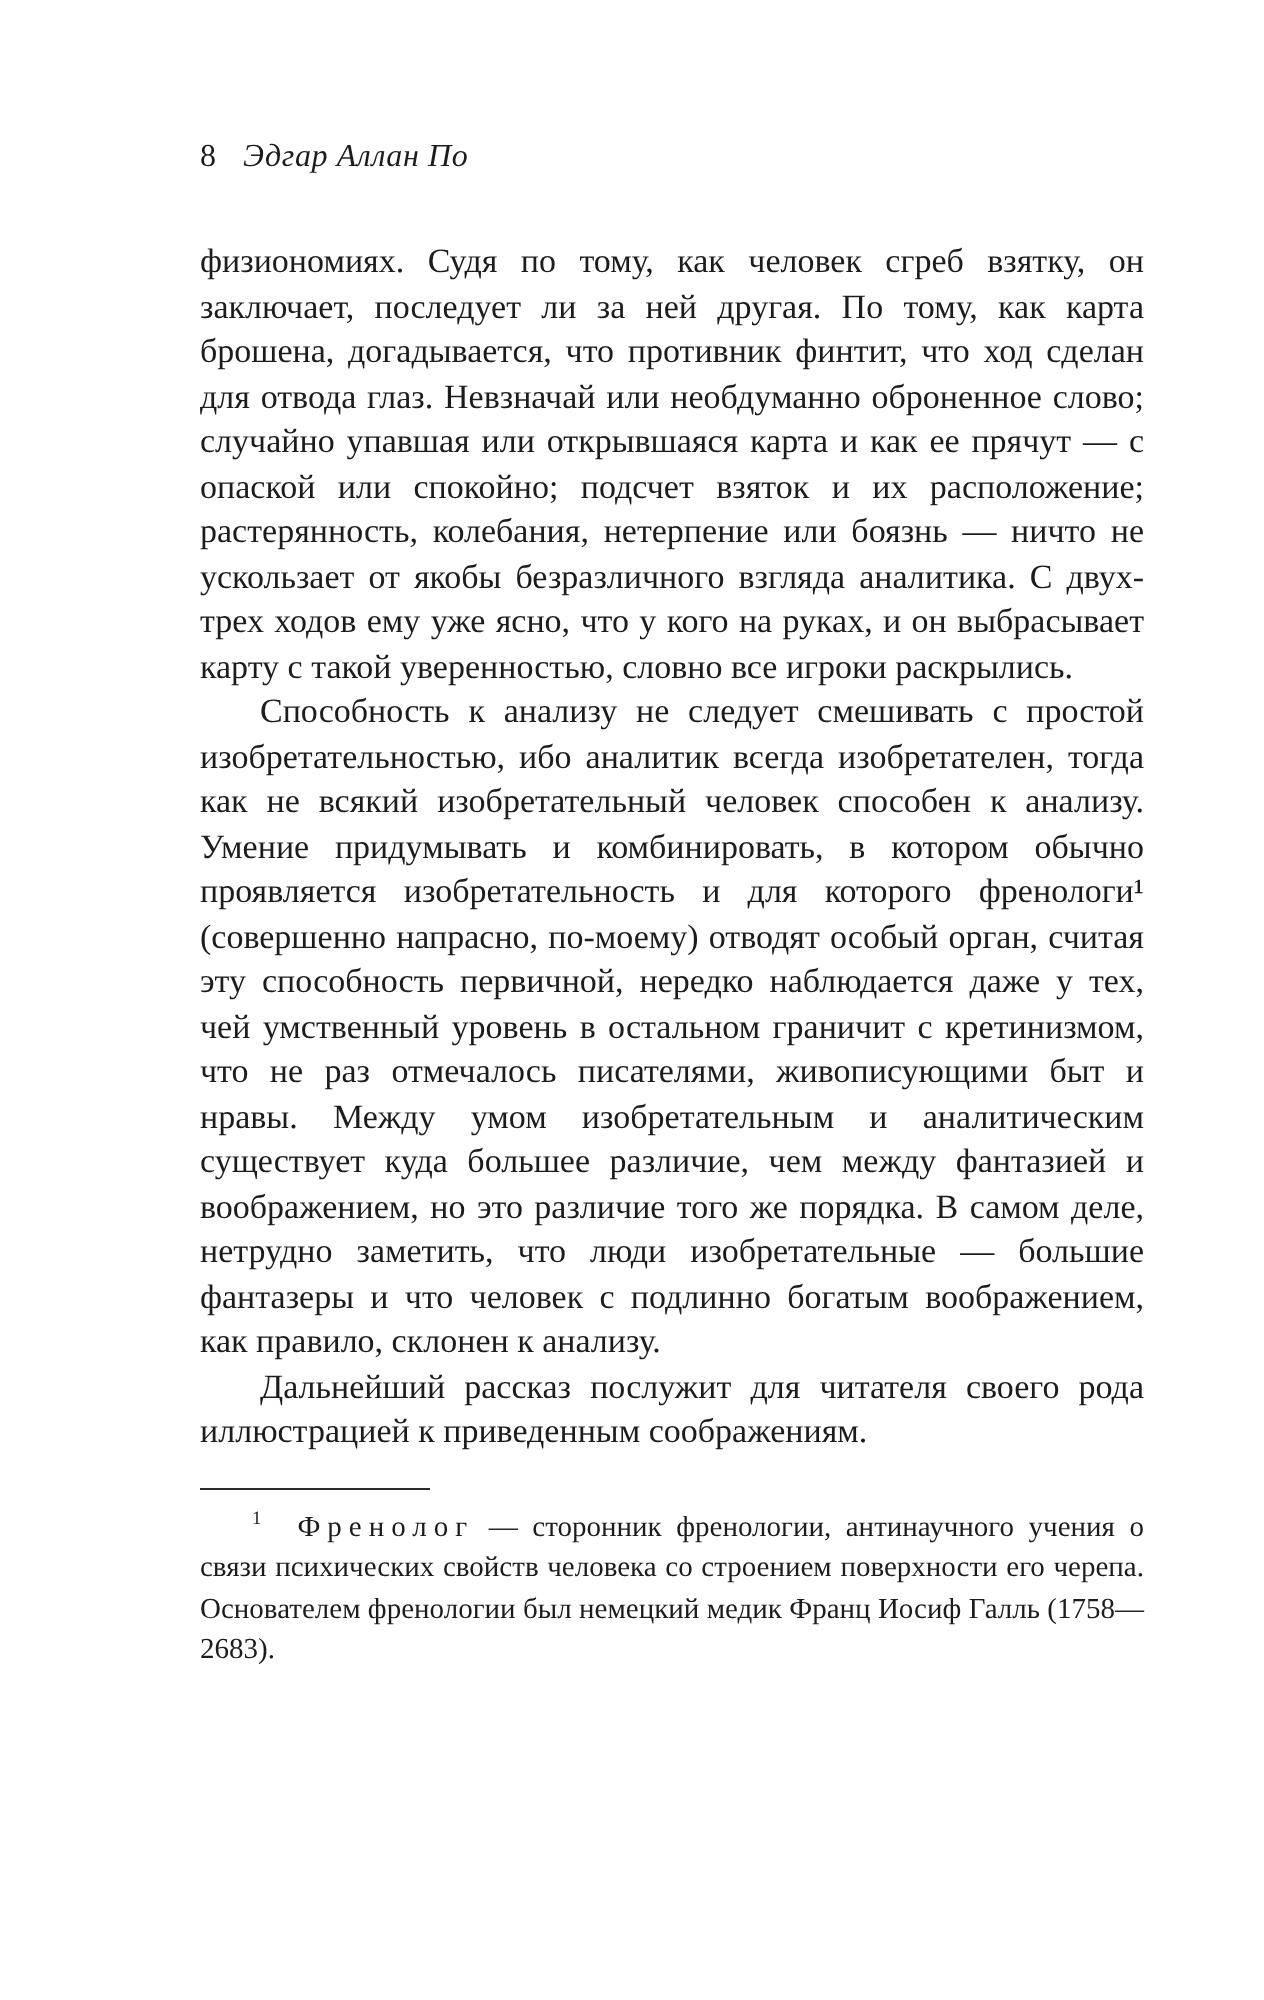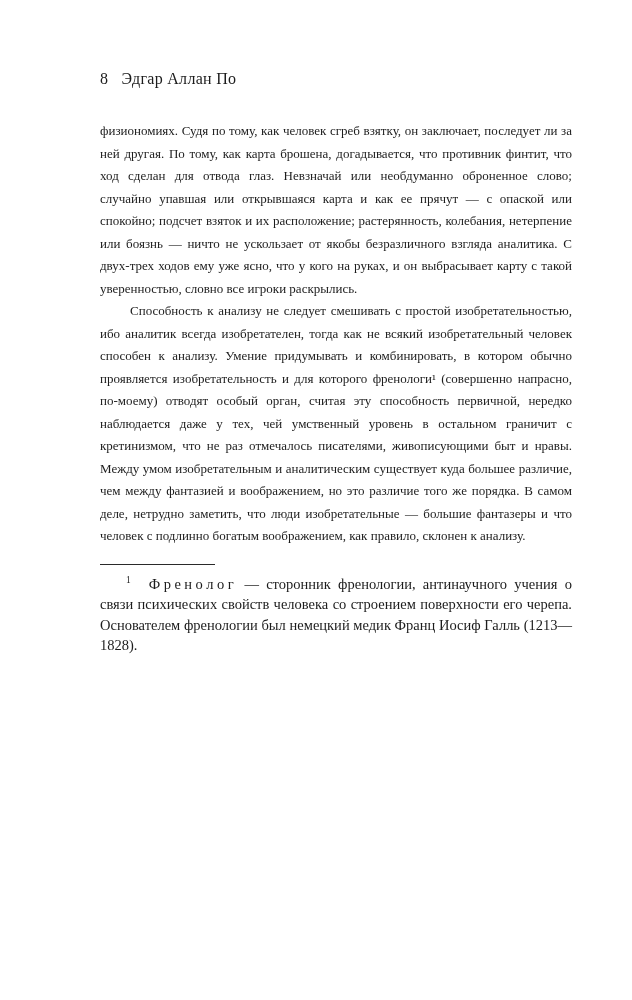"Эдгар Аллан По" .running-title { font-style: none -> italic }
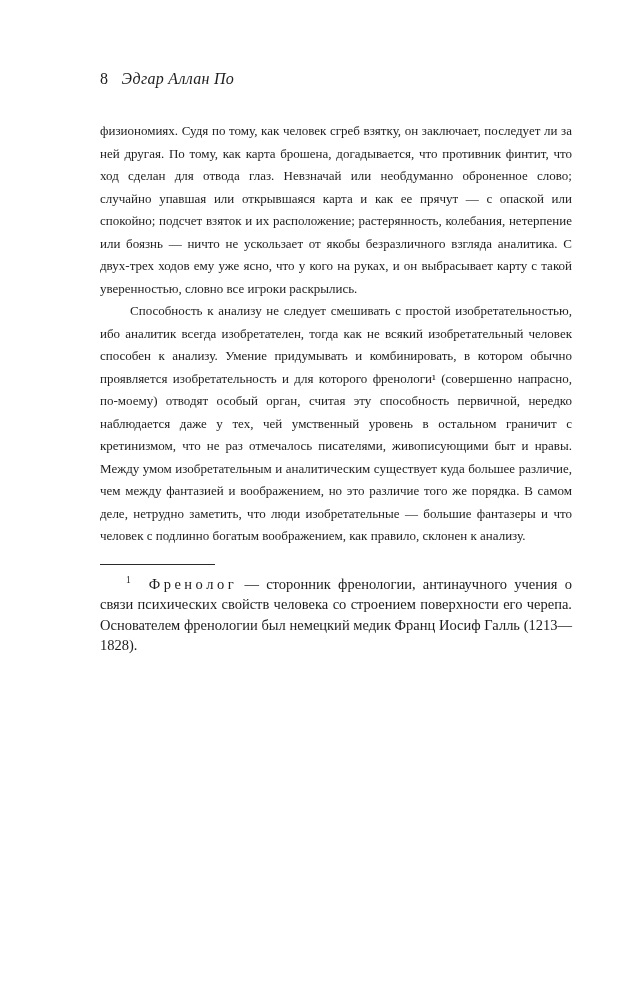"физиономиях. Судя по тому, как" .body-text { font-size: 13px -> 17px }
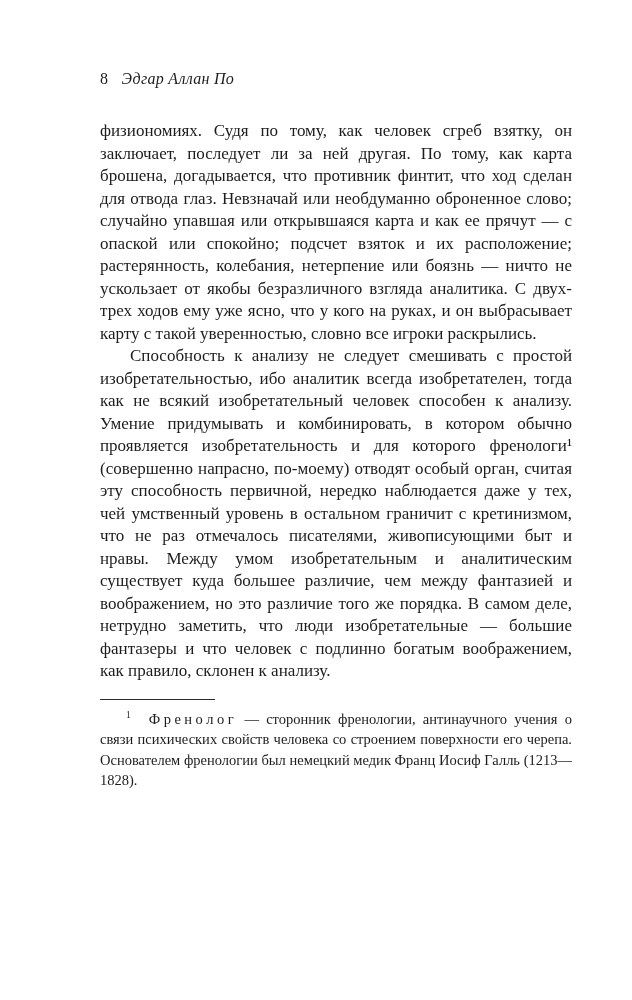"Дальнейший рассказ послужит для читателя" p.para { html: none -> <p>Дальнейший рассказ послужит для читателя своего рода иллюстрацией к приведенным соображениям.</p> }
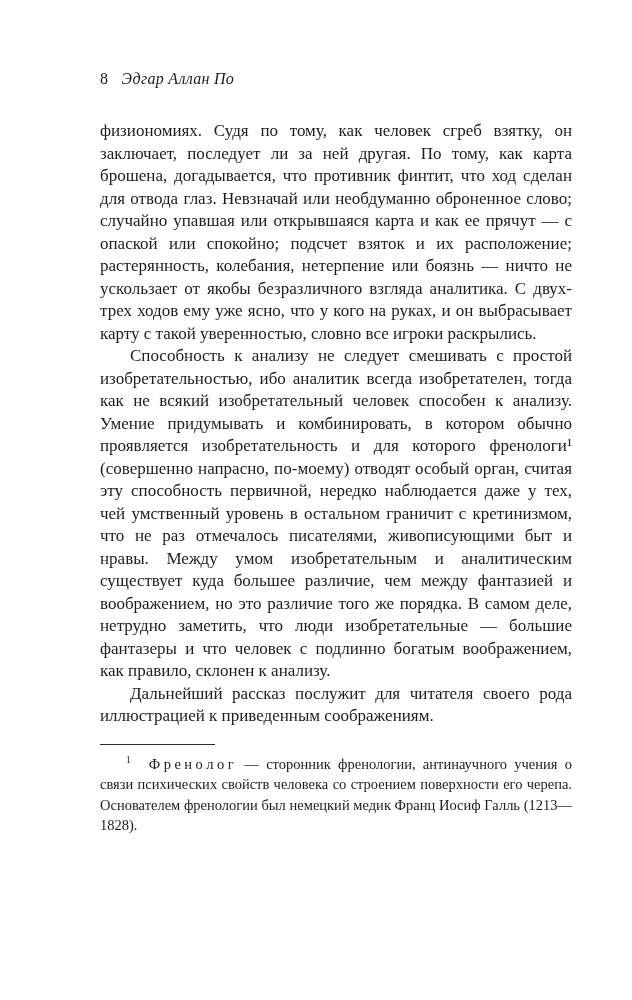"— сторонник френологии, антинаучного" span.fn-rest { text: 1213—1828 -> 1758—2683 }
